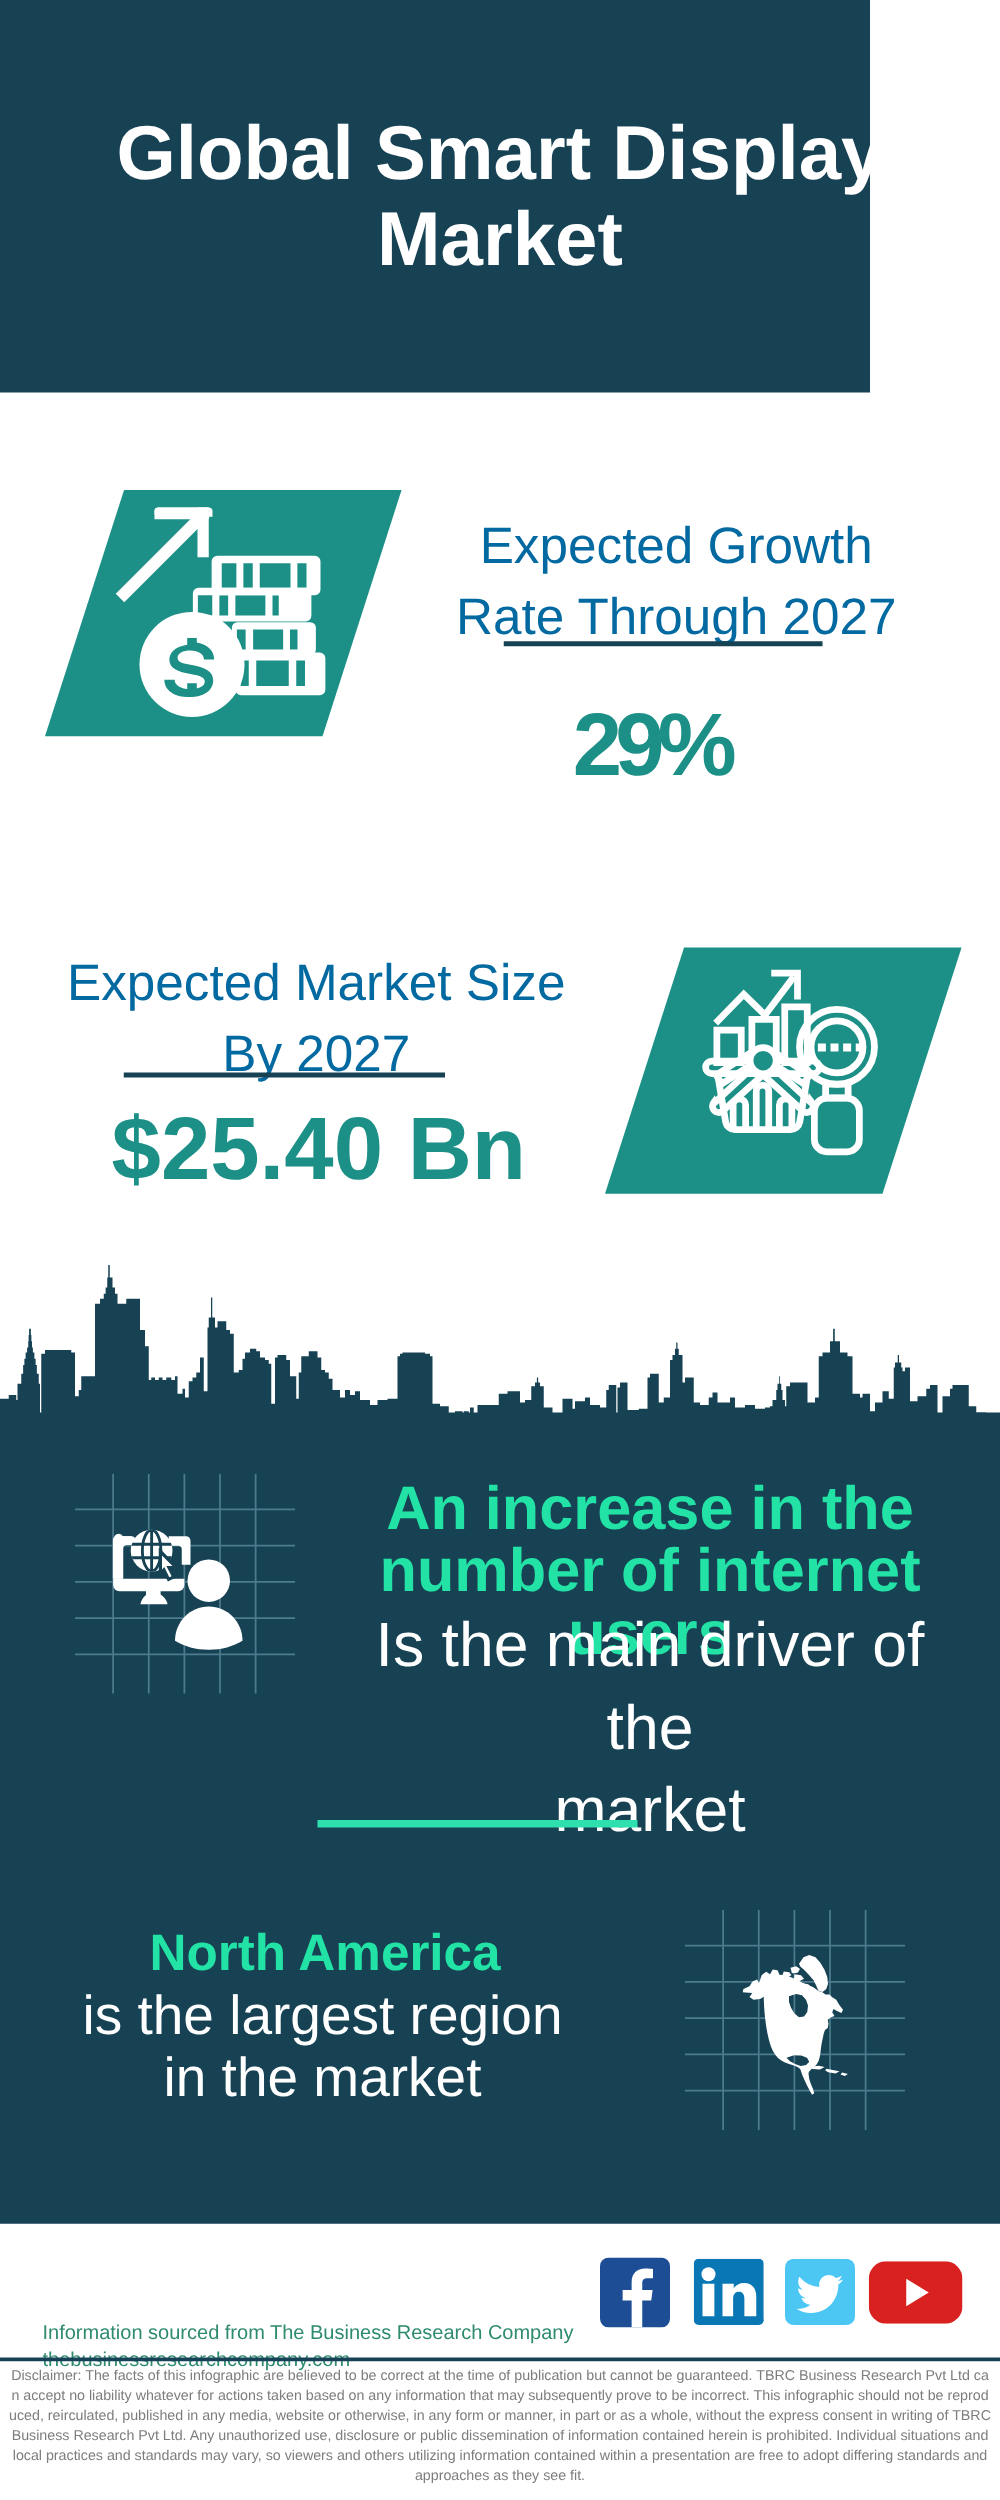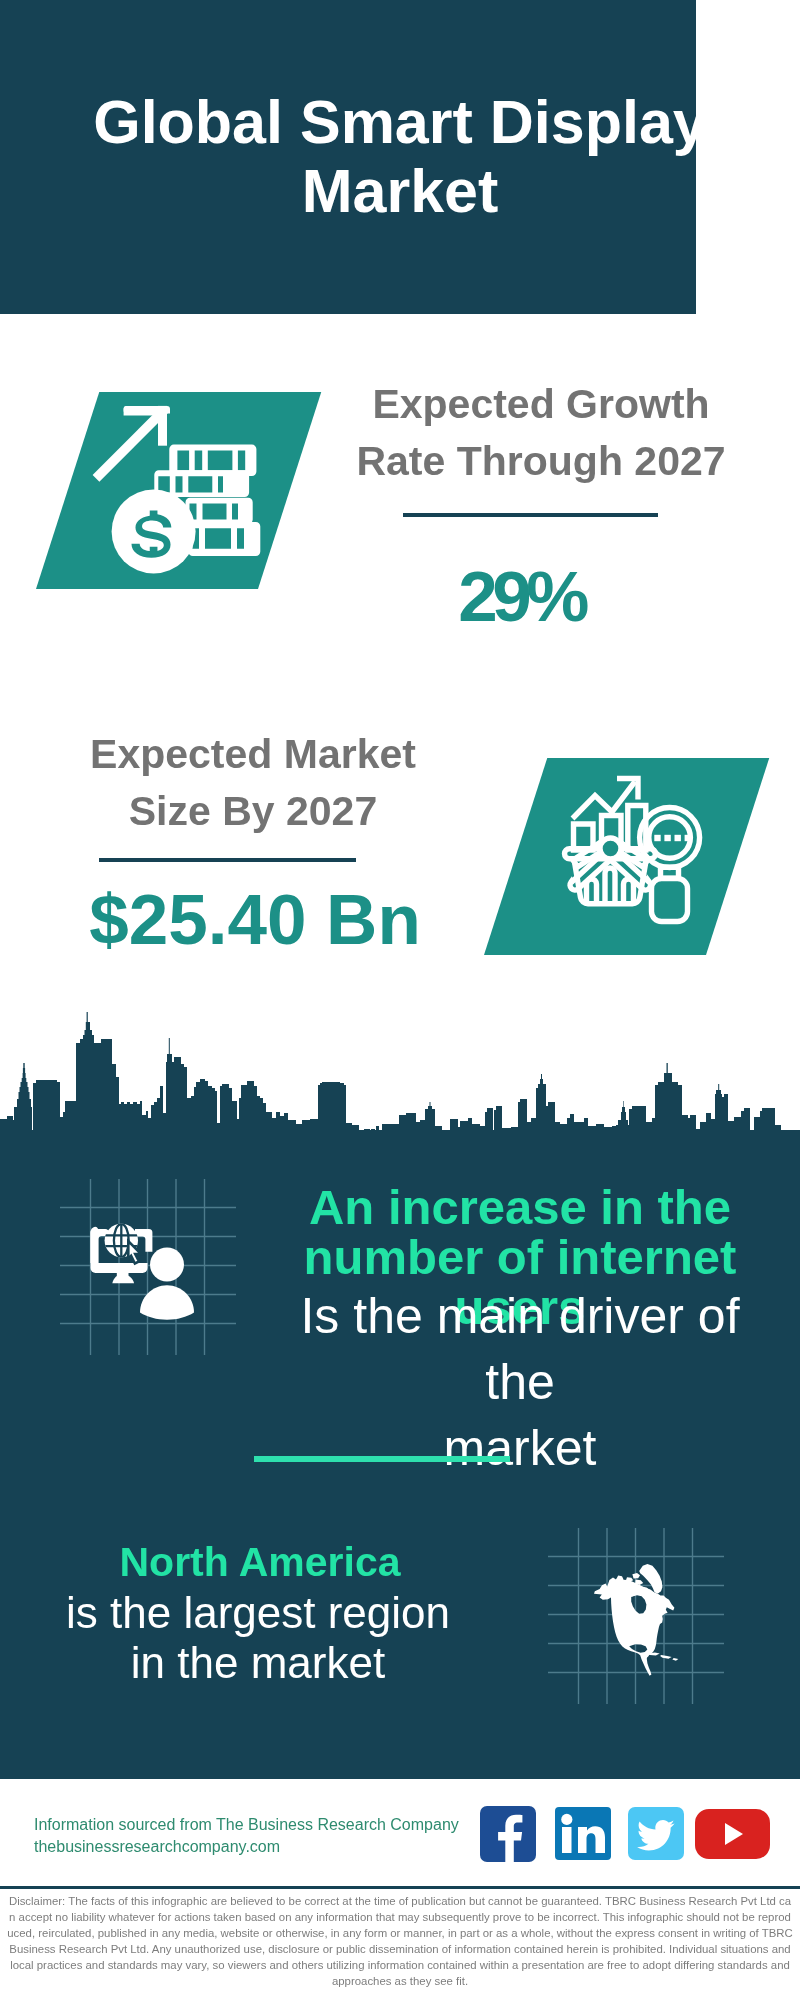"Expected Growth Rate Through 2027" .stat-title { color: #737373 -> #0369a1; font-weight: bold -> normal; margin-top: none -> 32px }
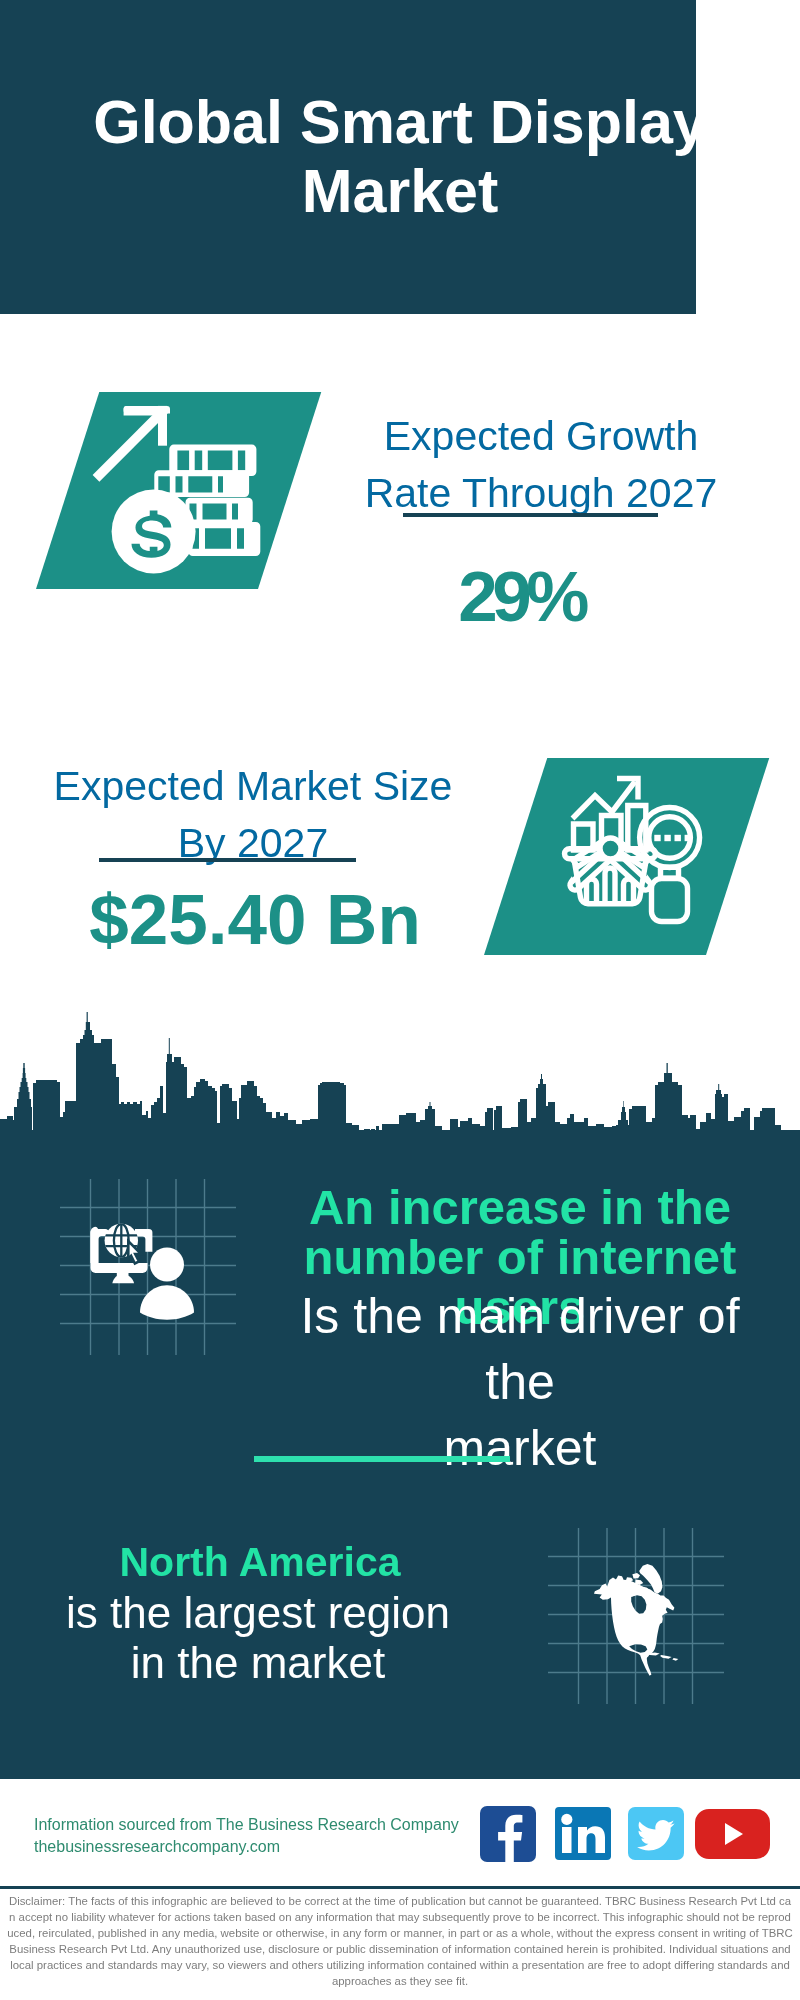"Information sourced from The Business" .src { margin-top: none -> 42px }
